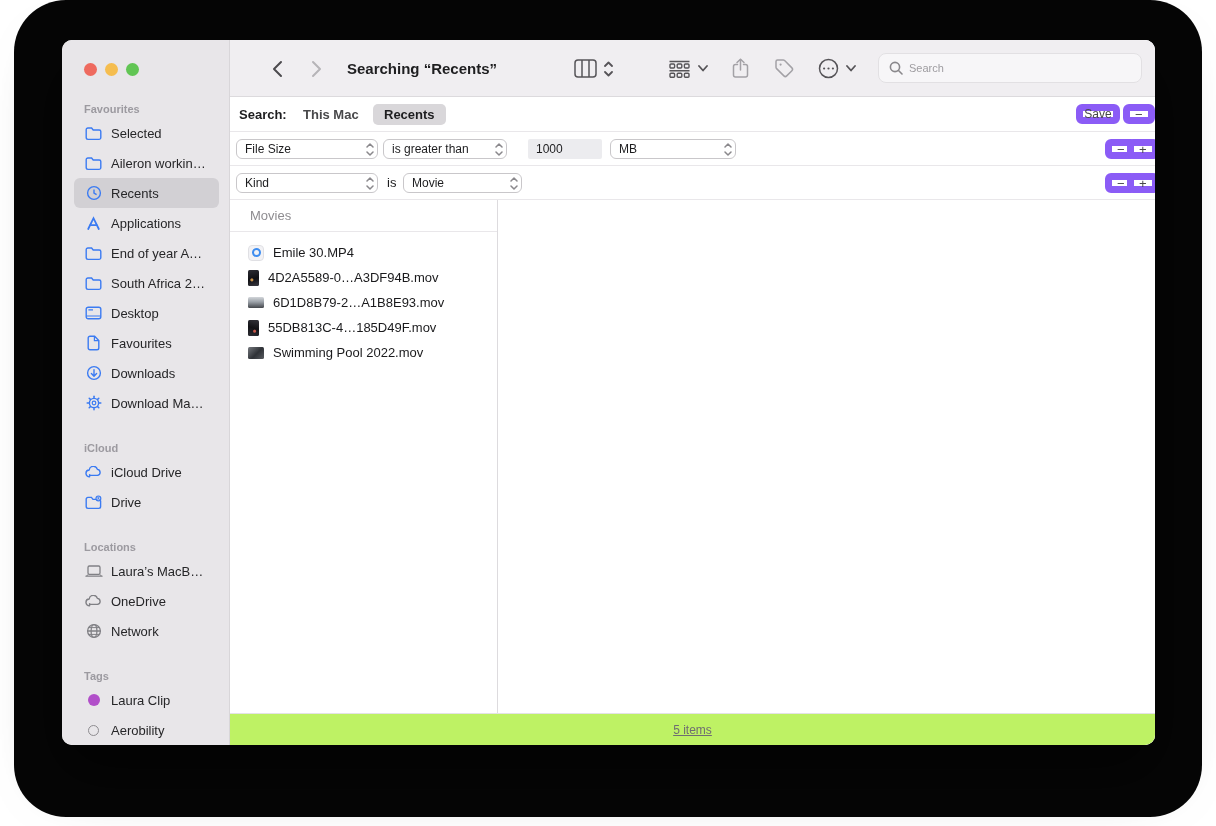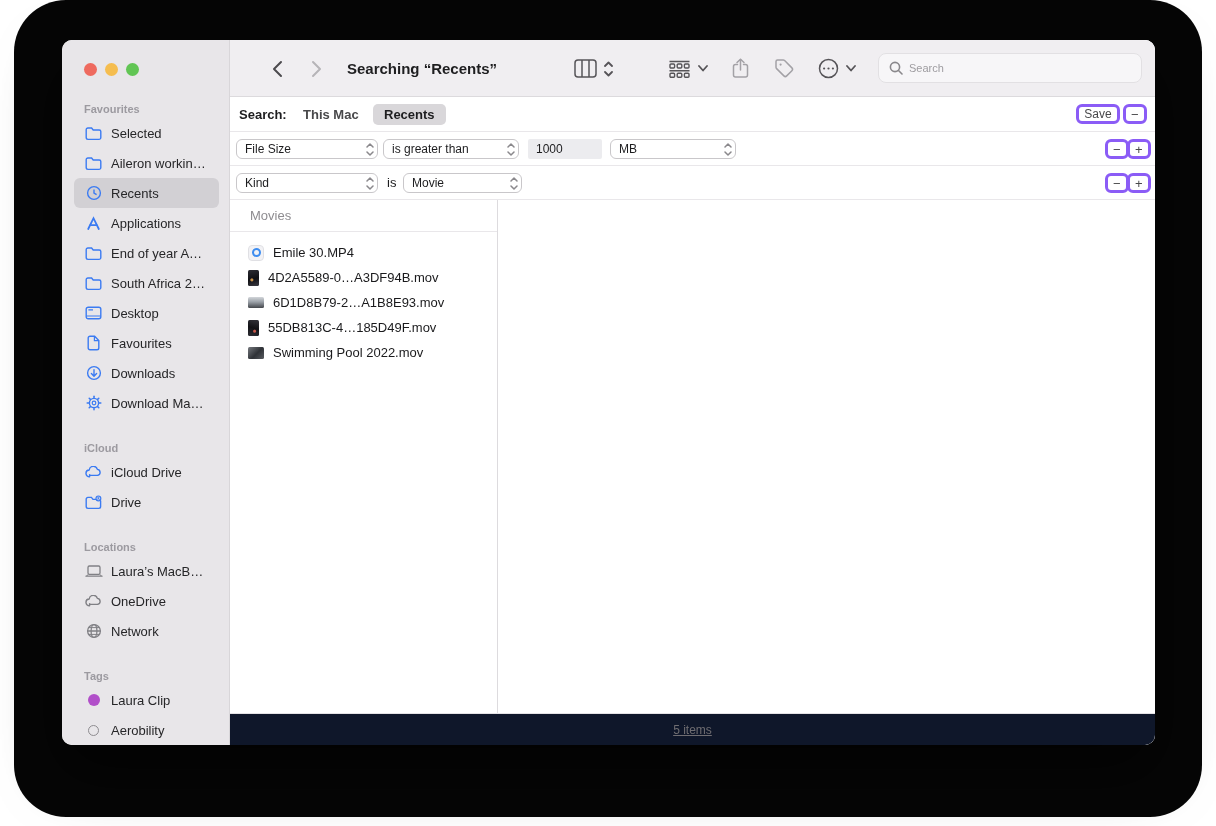"Save" .smallbtn { border: 3px solid #8b5cf6 -> 7px solid #8b5cf6 }
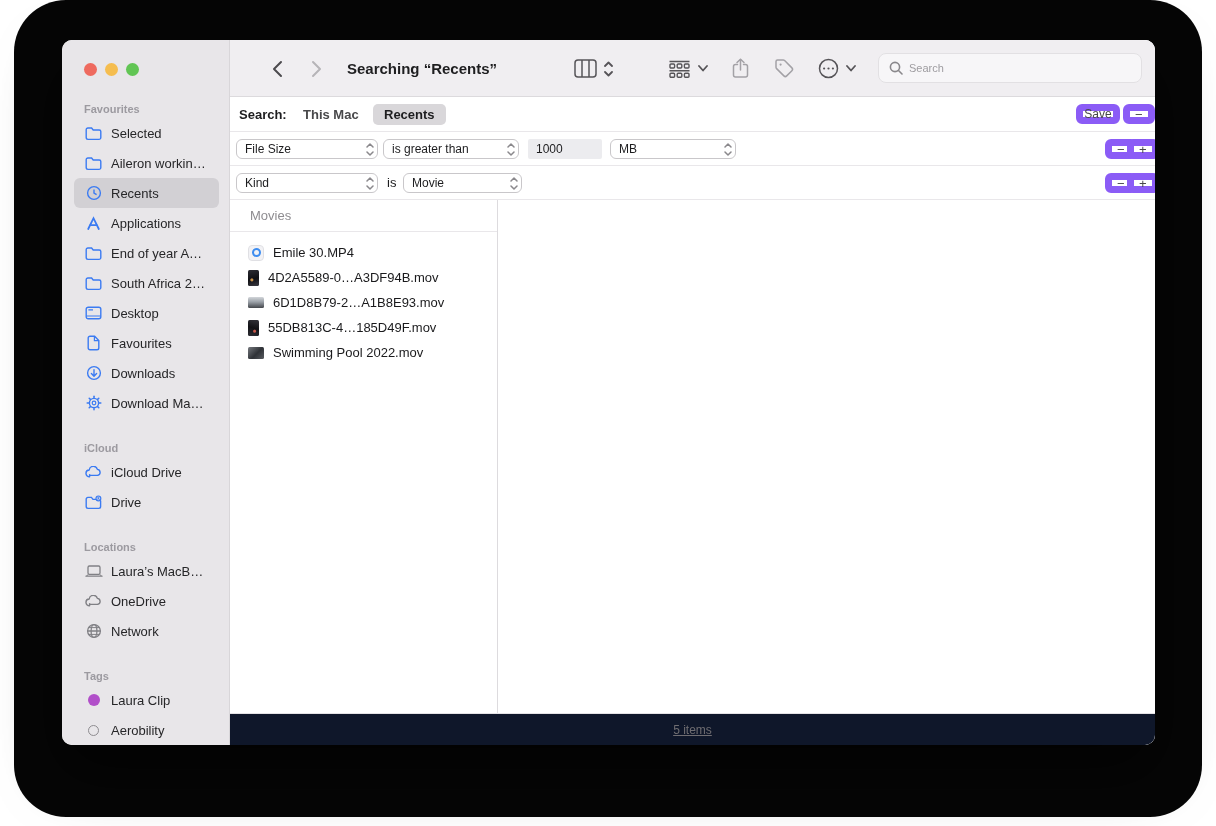"is greater than" div.dd { width: 136px -> 124px }
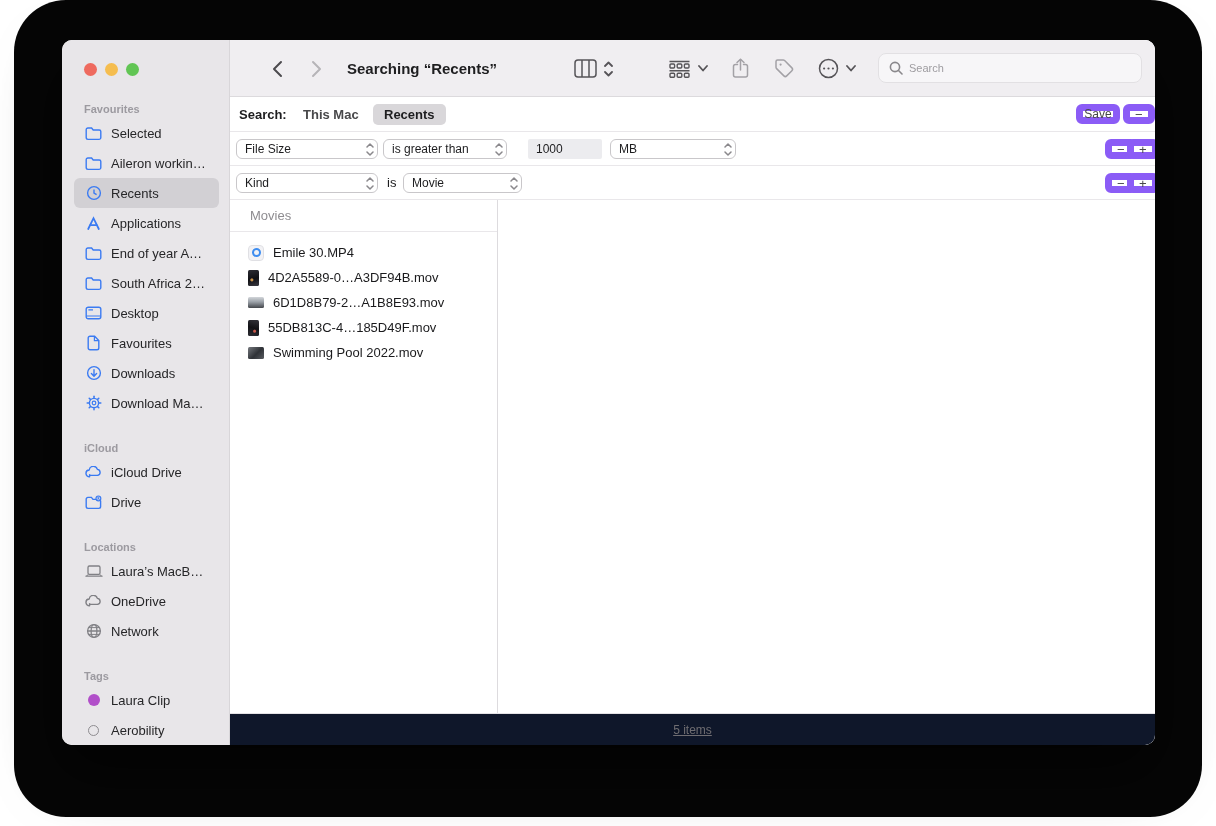"5 items" .statusbar { background: #0f172a -> #bef264 }
